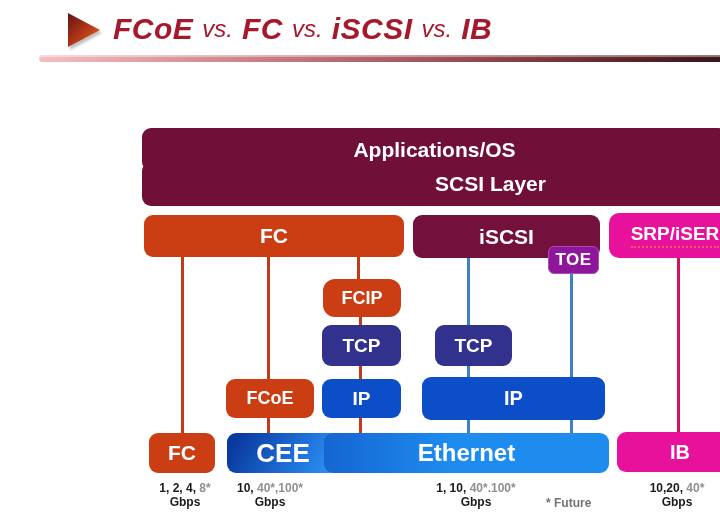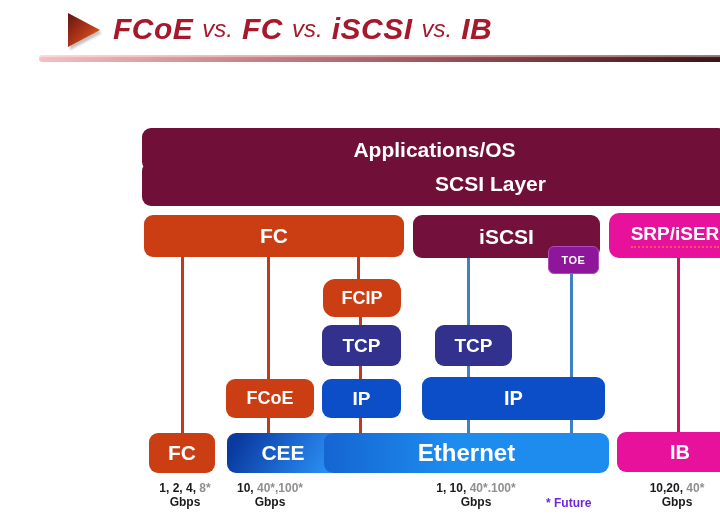"TOE" .b-toe { font-size: 11px -> 17px }
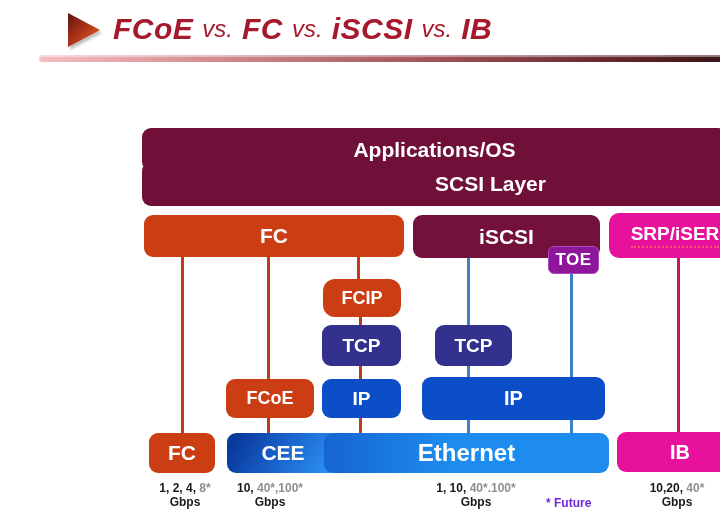"CEE" .b-cee { font-size: 21px -> 26px }
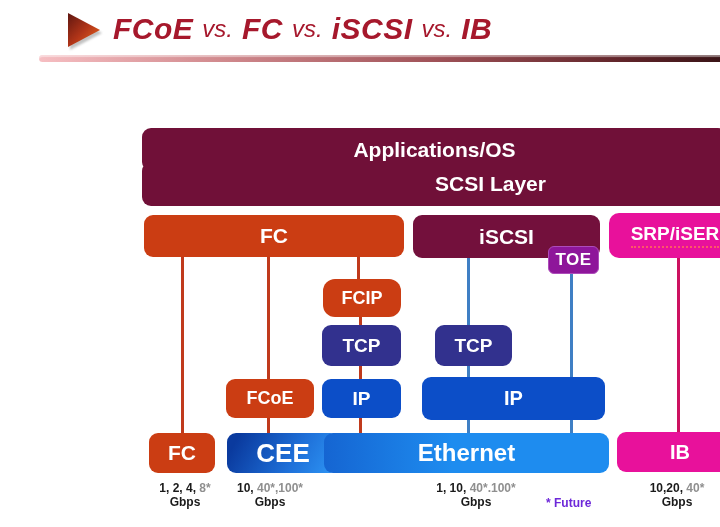"* Future" .footnote { color: #6d28d9 -> #737373 }
